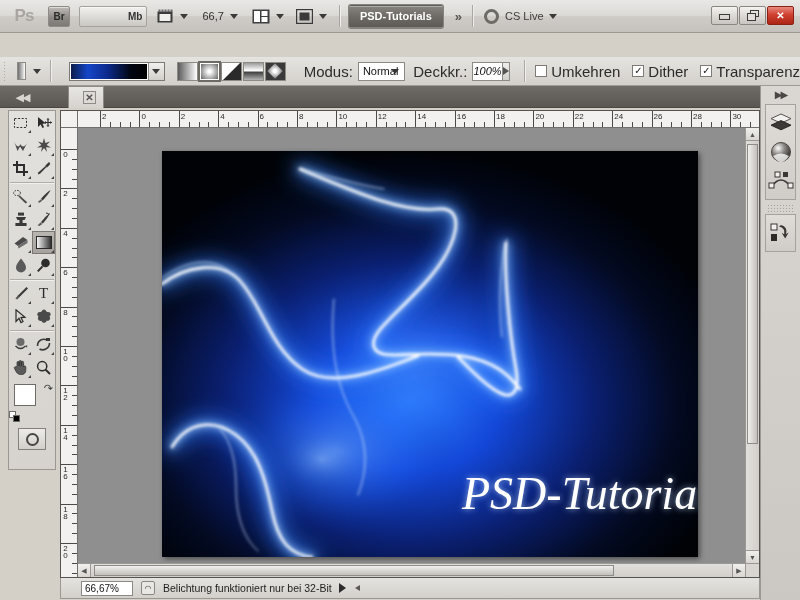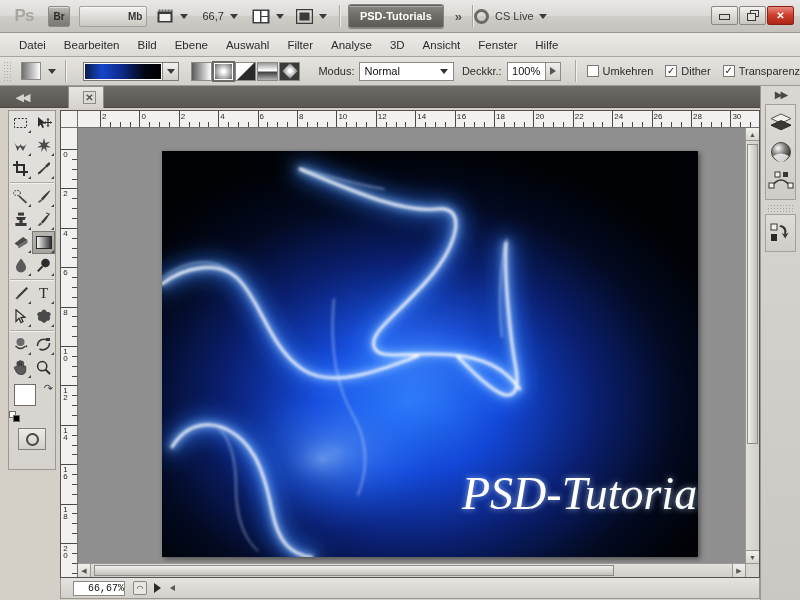"CS Live" .cslive { margin-left: none -> 10px }
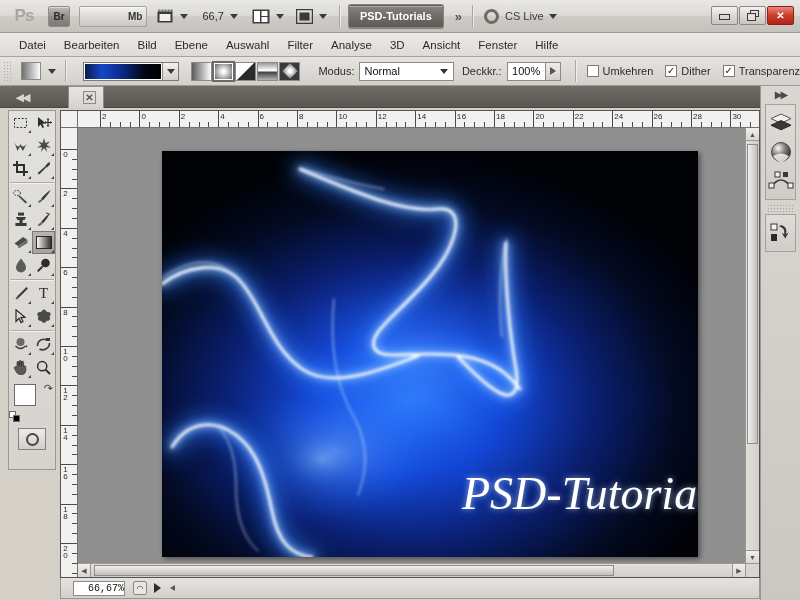"Datei" div.menubar { html: <div> <div>Datei</div> <div>Bearbeiten</div> <div>Bild</div> <div>Ebene</div> <div>Auswahl</div> <div>Filter</div> <div>Analyse</div> <div>3D</div> <div>Ansicht</div> <div>Fenster</div> <div>Hilfe</div> </div> -> none }
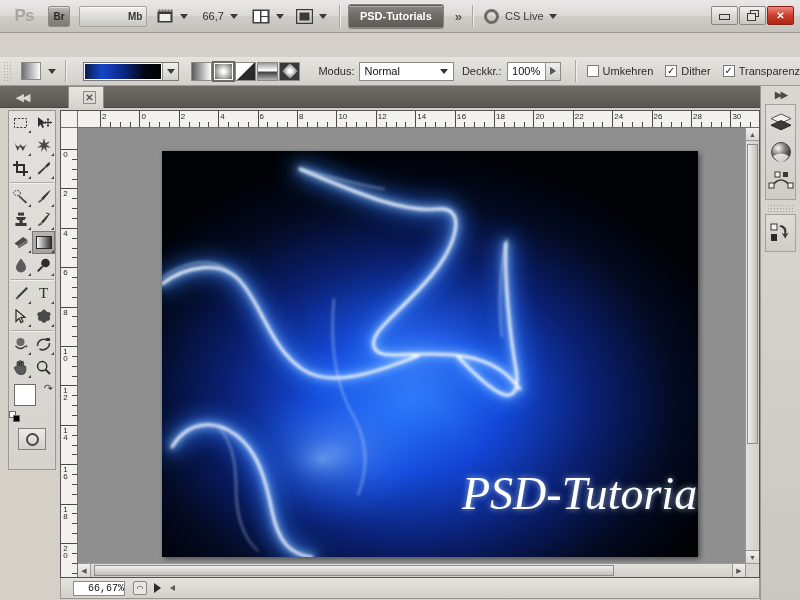"Modus:" .lbl { font-size: 11px -> 15px }
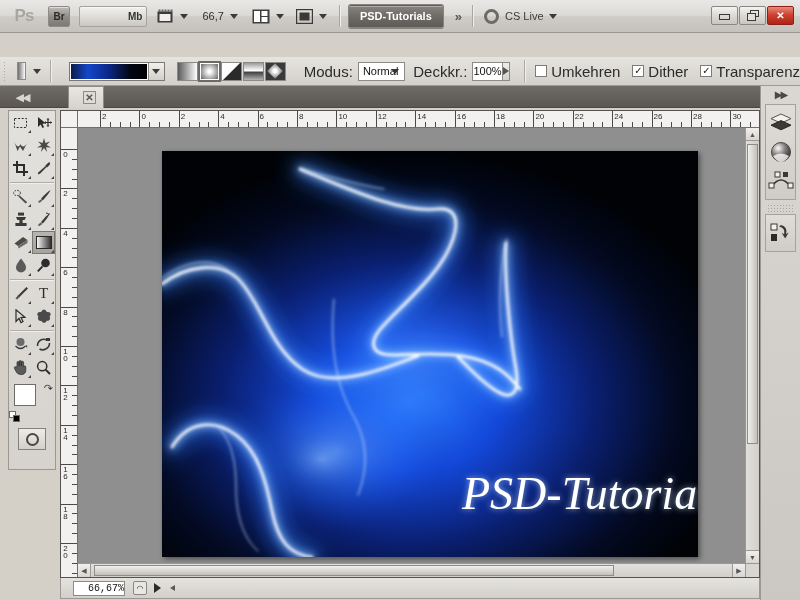"100%" .numfield { font-style: none -> italic }
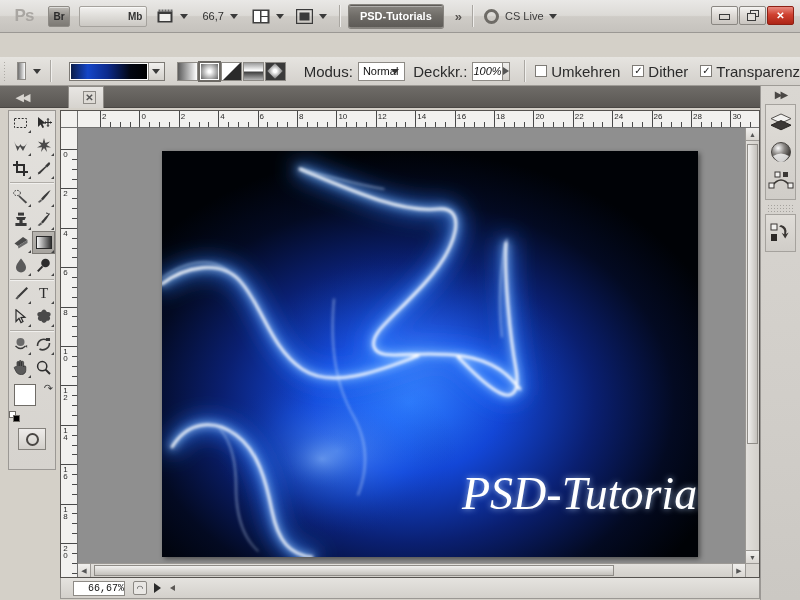"66,67%" .zoomfield { font-family: Liberation Mono, monospace -> none; margin-left: 12px -> 20px; padding-left: 14px -> 3px }
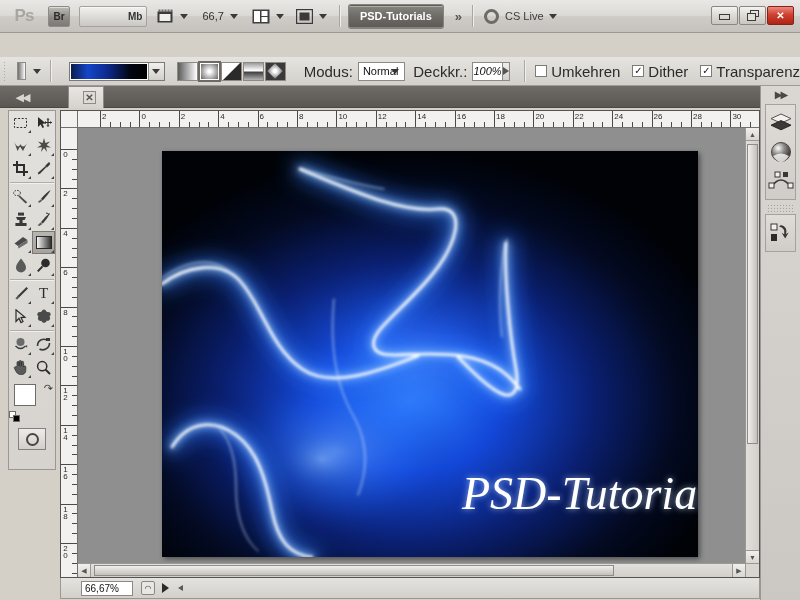"Belichtung funktioniert nur bei 32-Bit" div.st-text { html: none -> <div>Belichtung funktioniert nur bei 32-Bit</div> }
